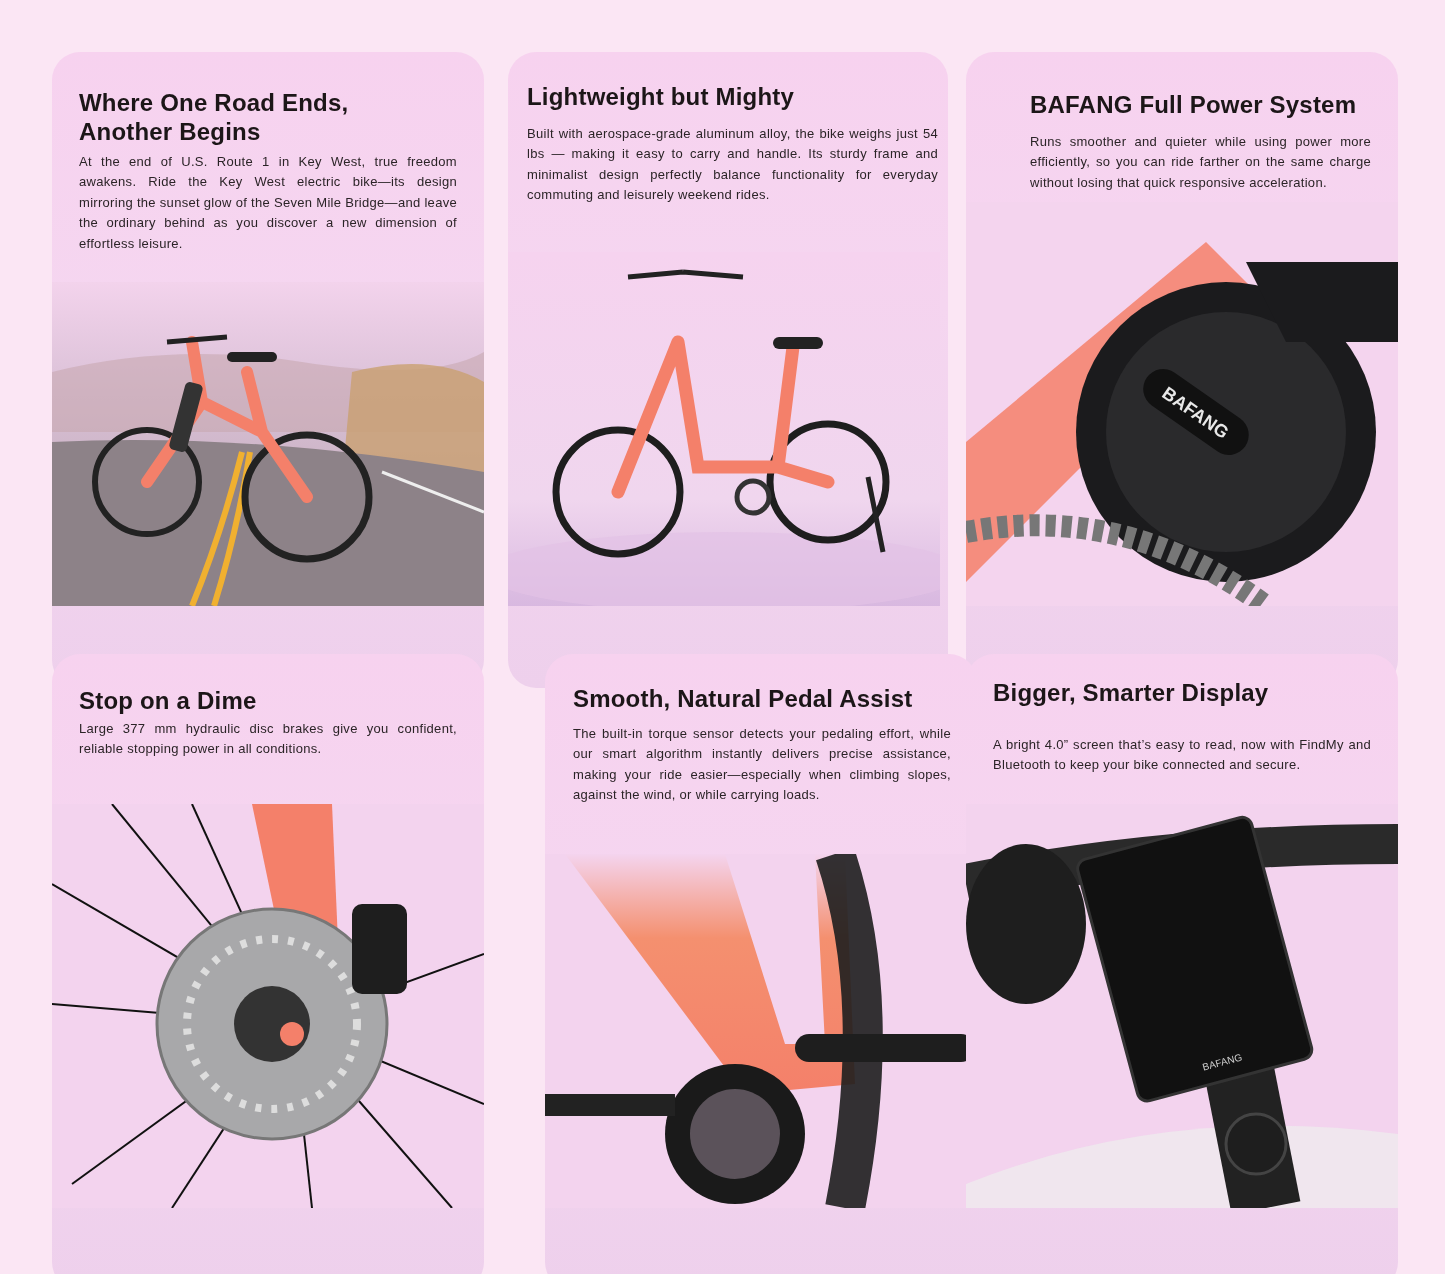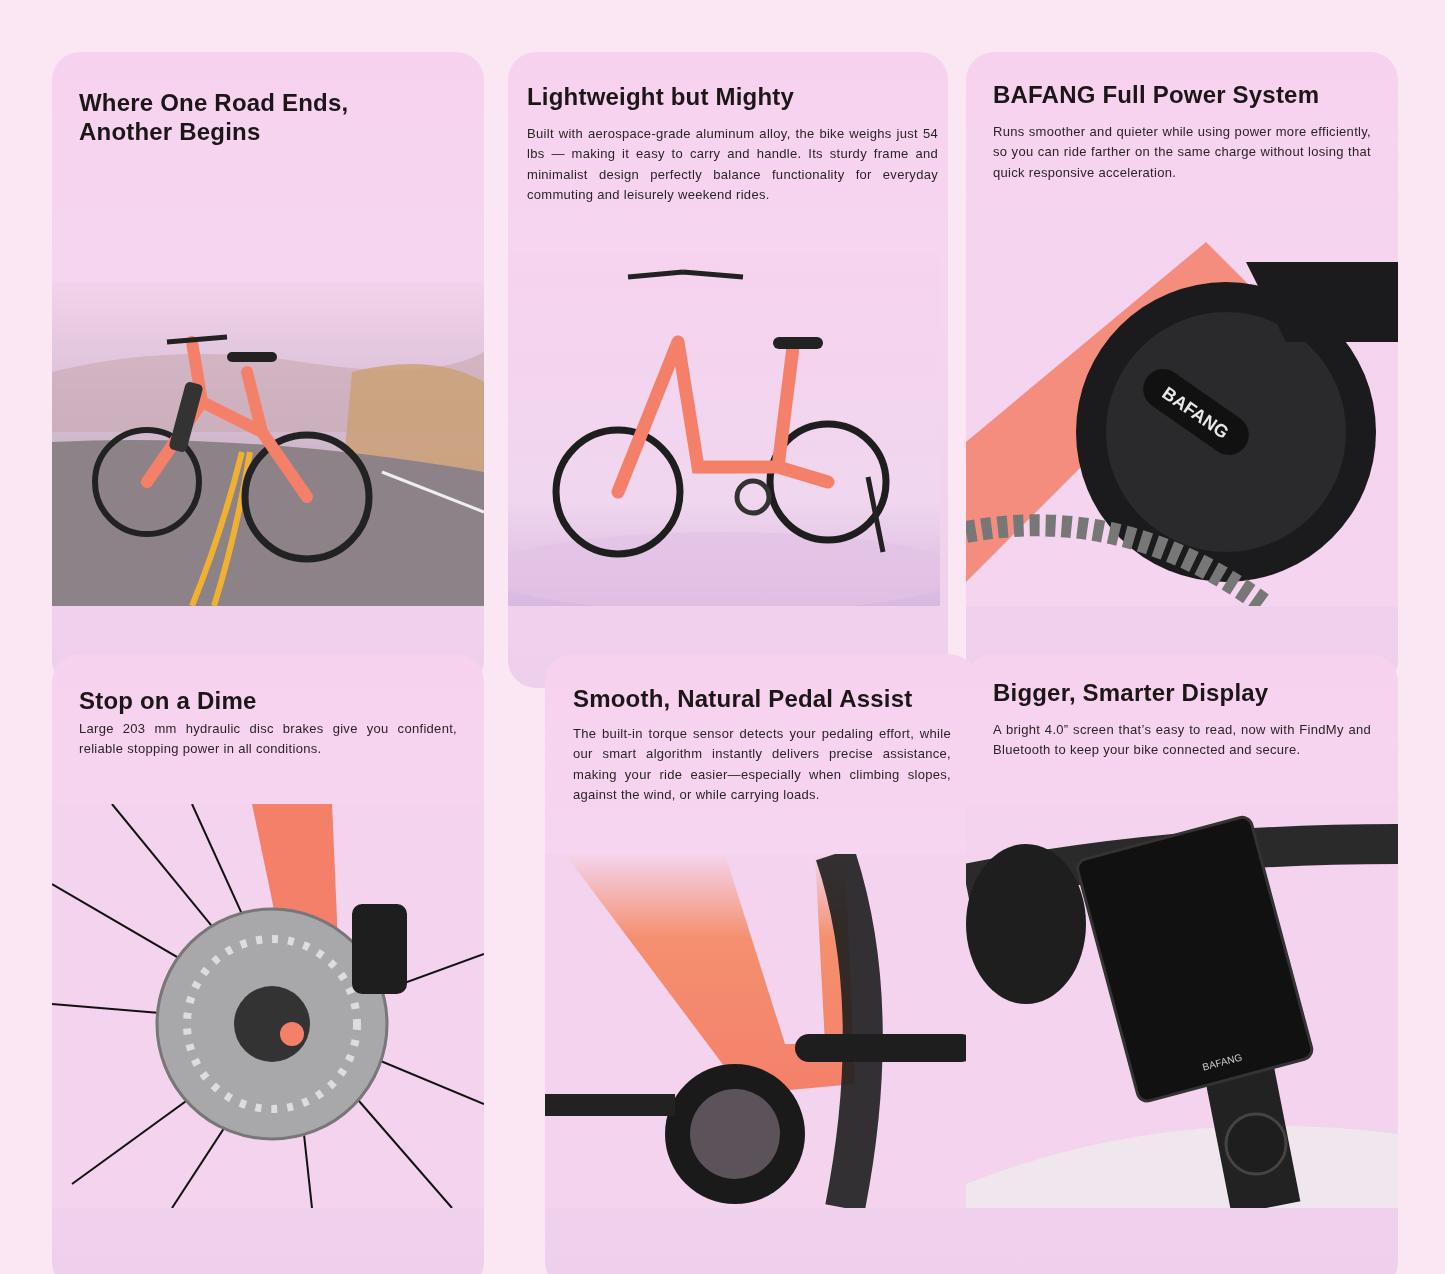"BAFANG Full Power System" div.txt { margin-left: none -> 37px; top: 28px -> 38px }
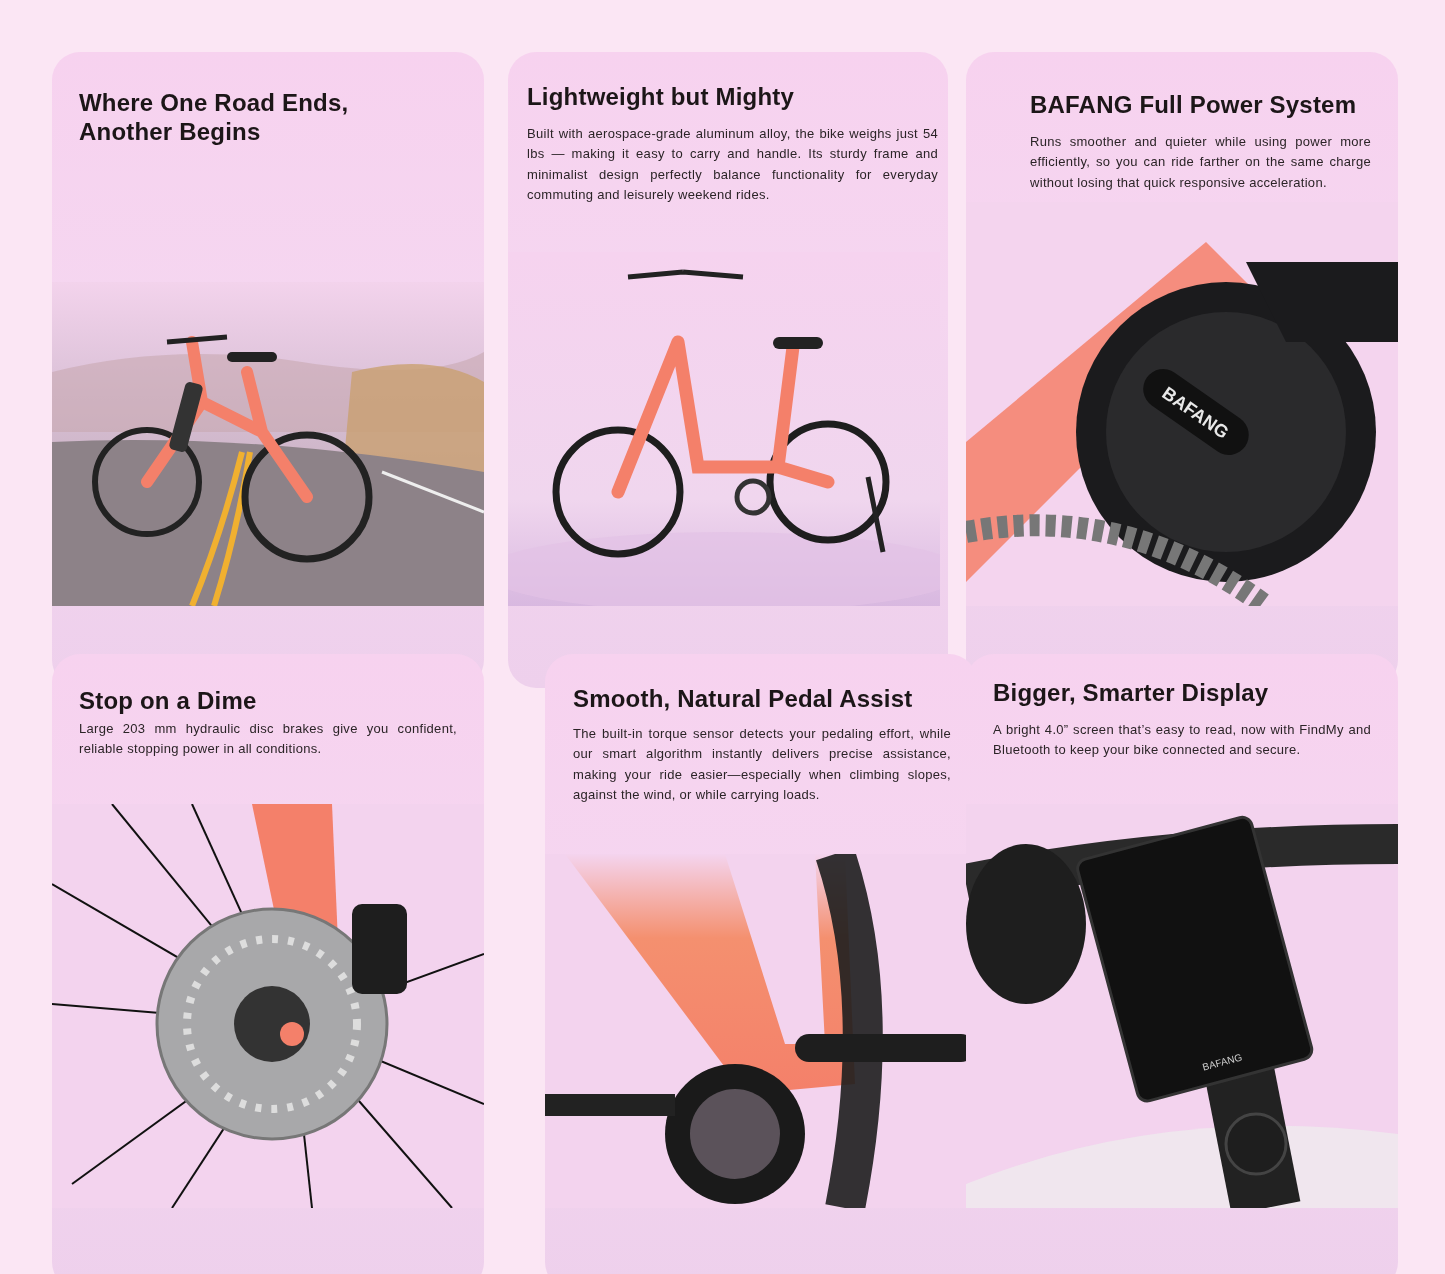"At the end of U.S." p { html: none -> <p>At the end of U.S. Route 1 in Key West, true freedom awakens. Ride the Key West electric bike—its design mirroring the sunset glow of the Seven Mile Bridge—and leave the ordinary behind as you discover a new dimension of effortless leisure.</p> }
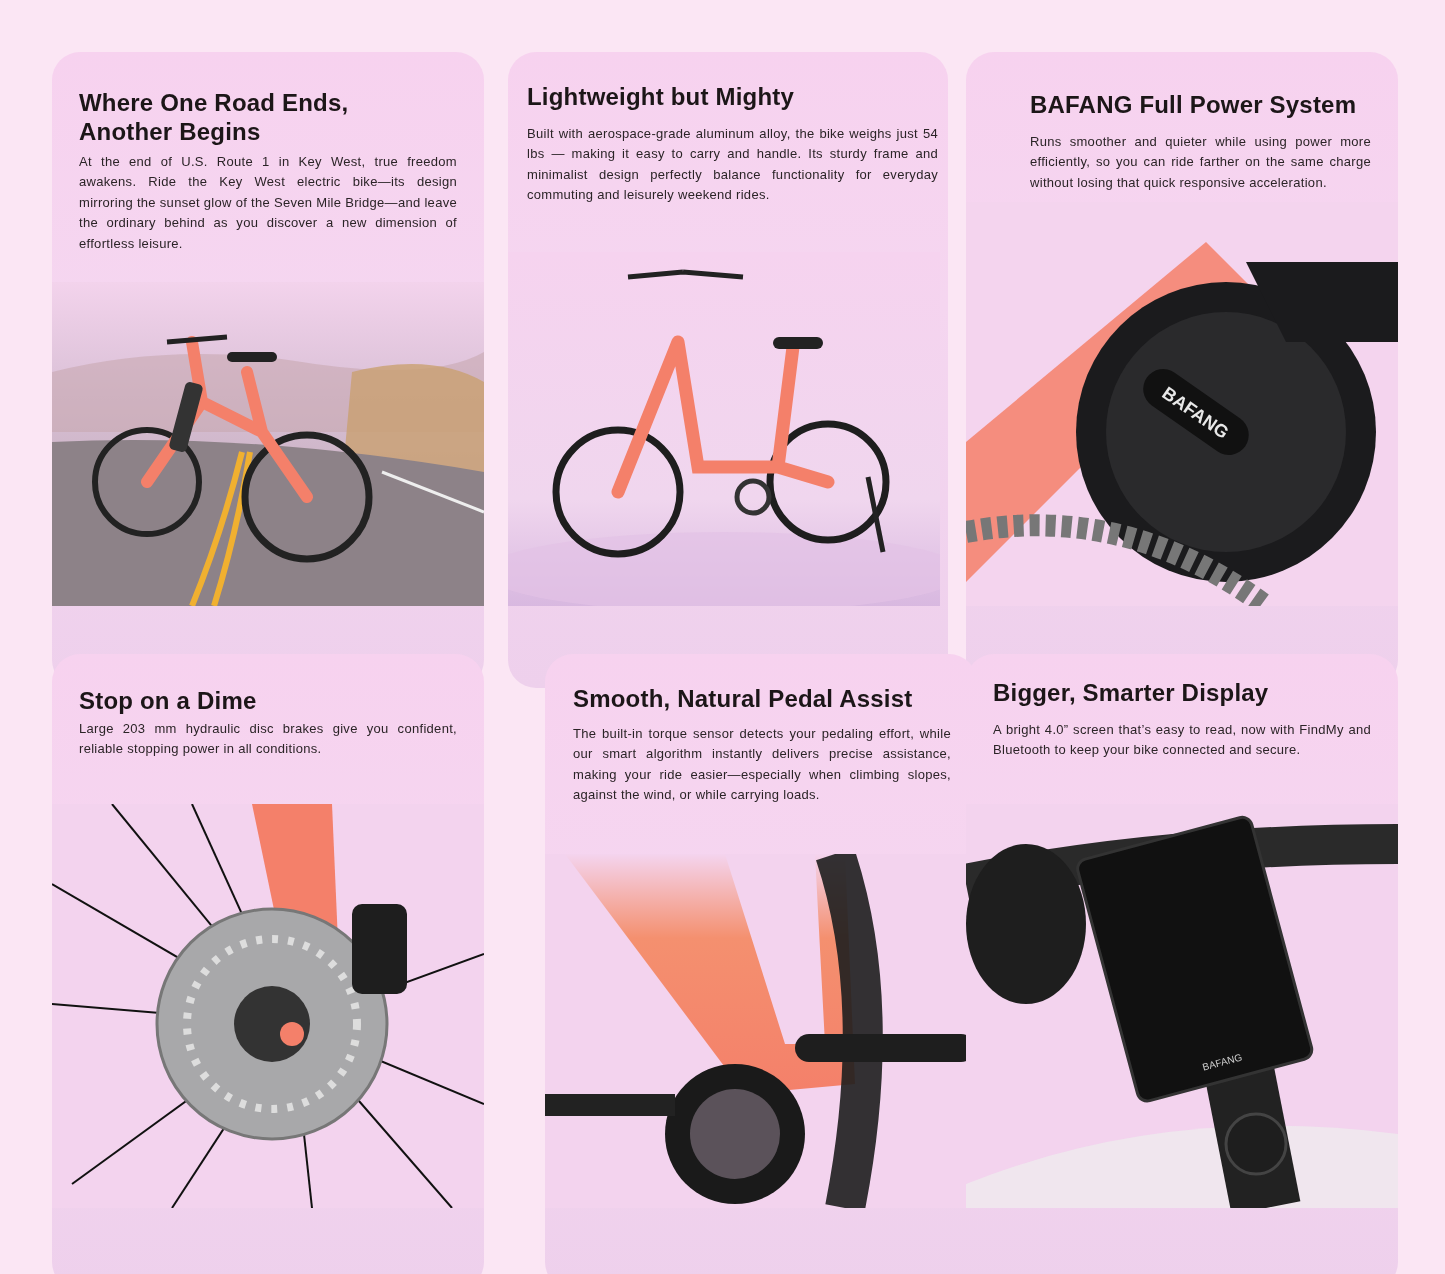"Large 203 mm hydraulic disc" p { text: 203 -> 377 }
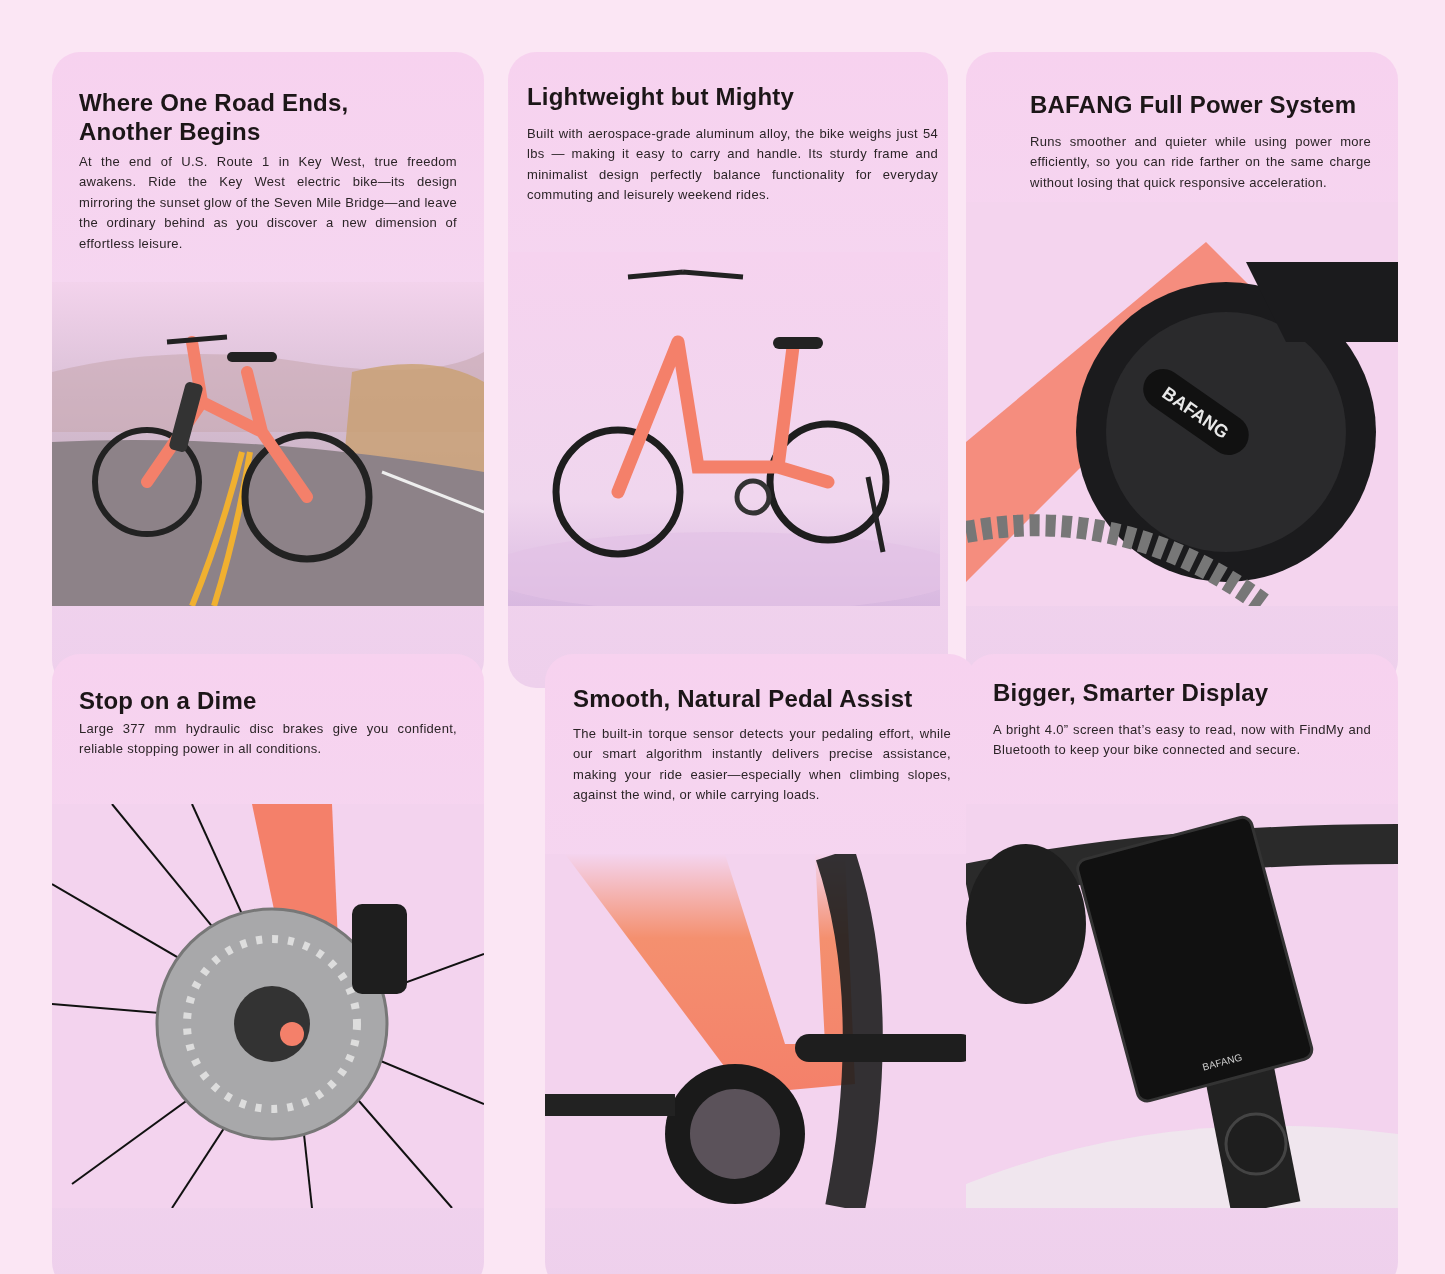"A bright 4.0” screen that’s" p { margin-top: 13px -> 28px }
